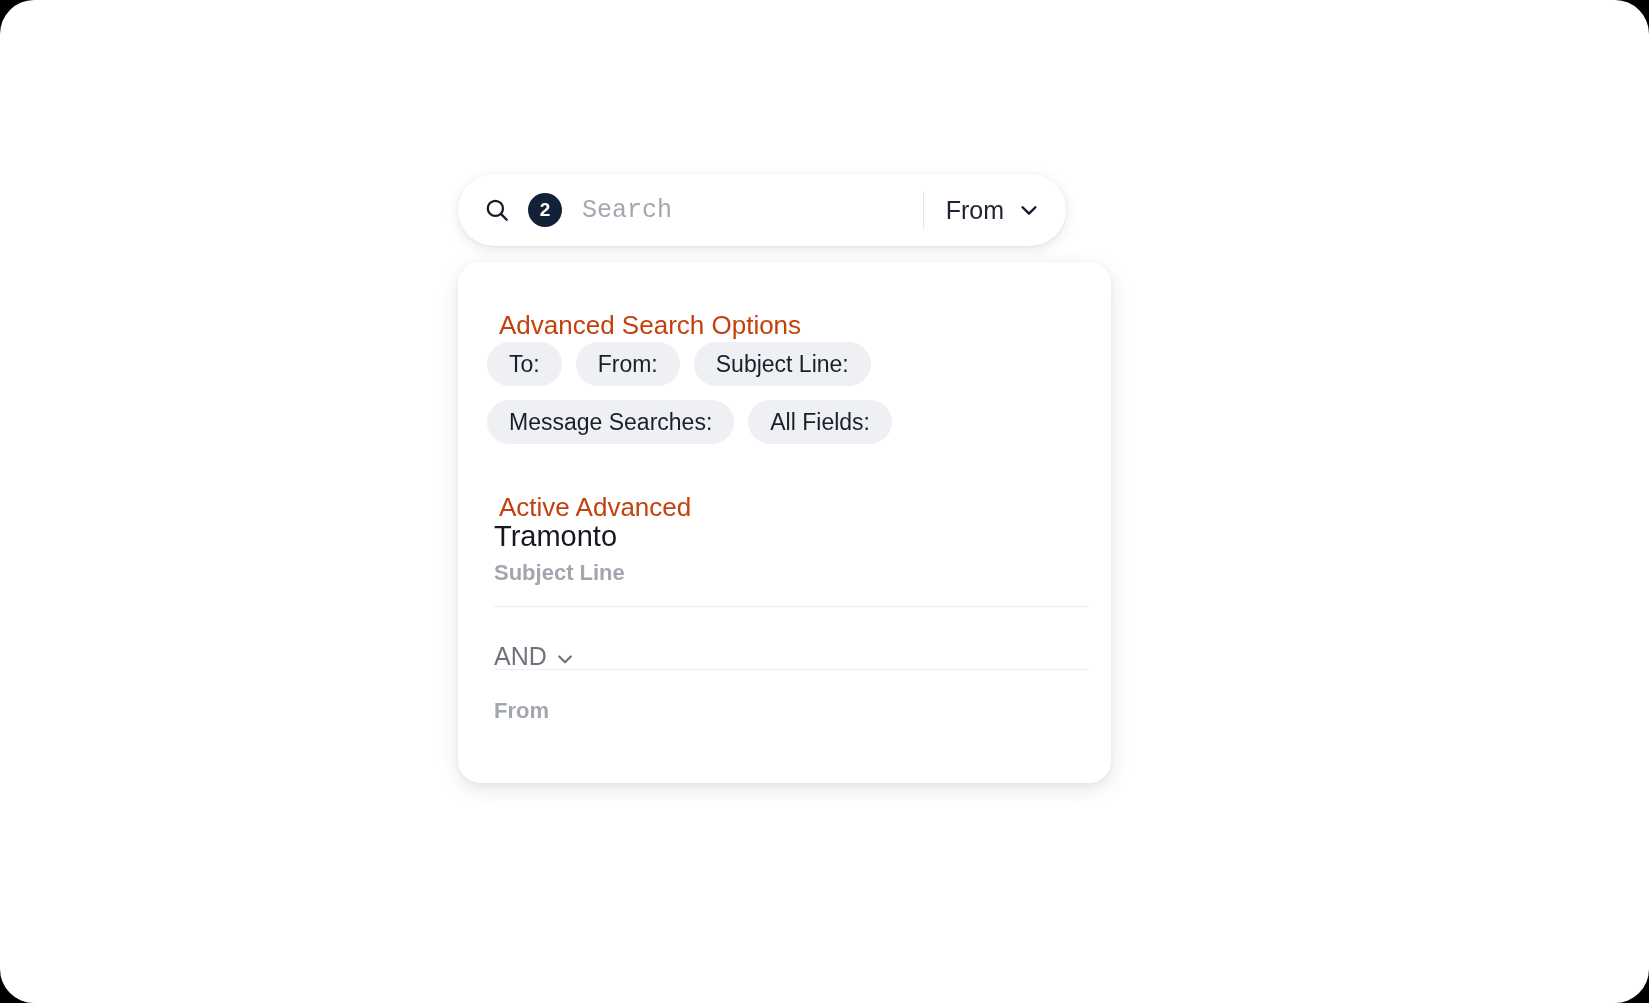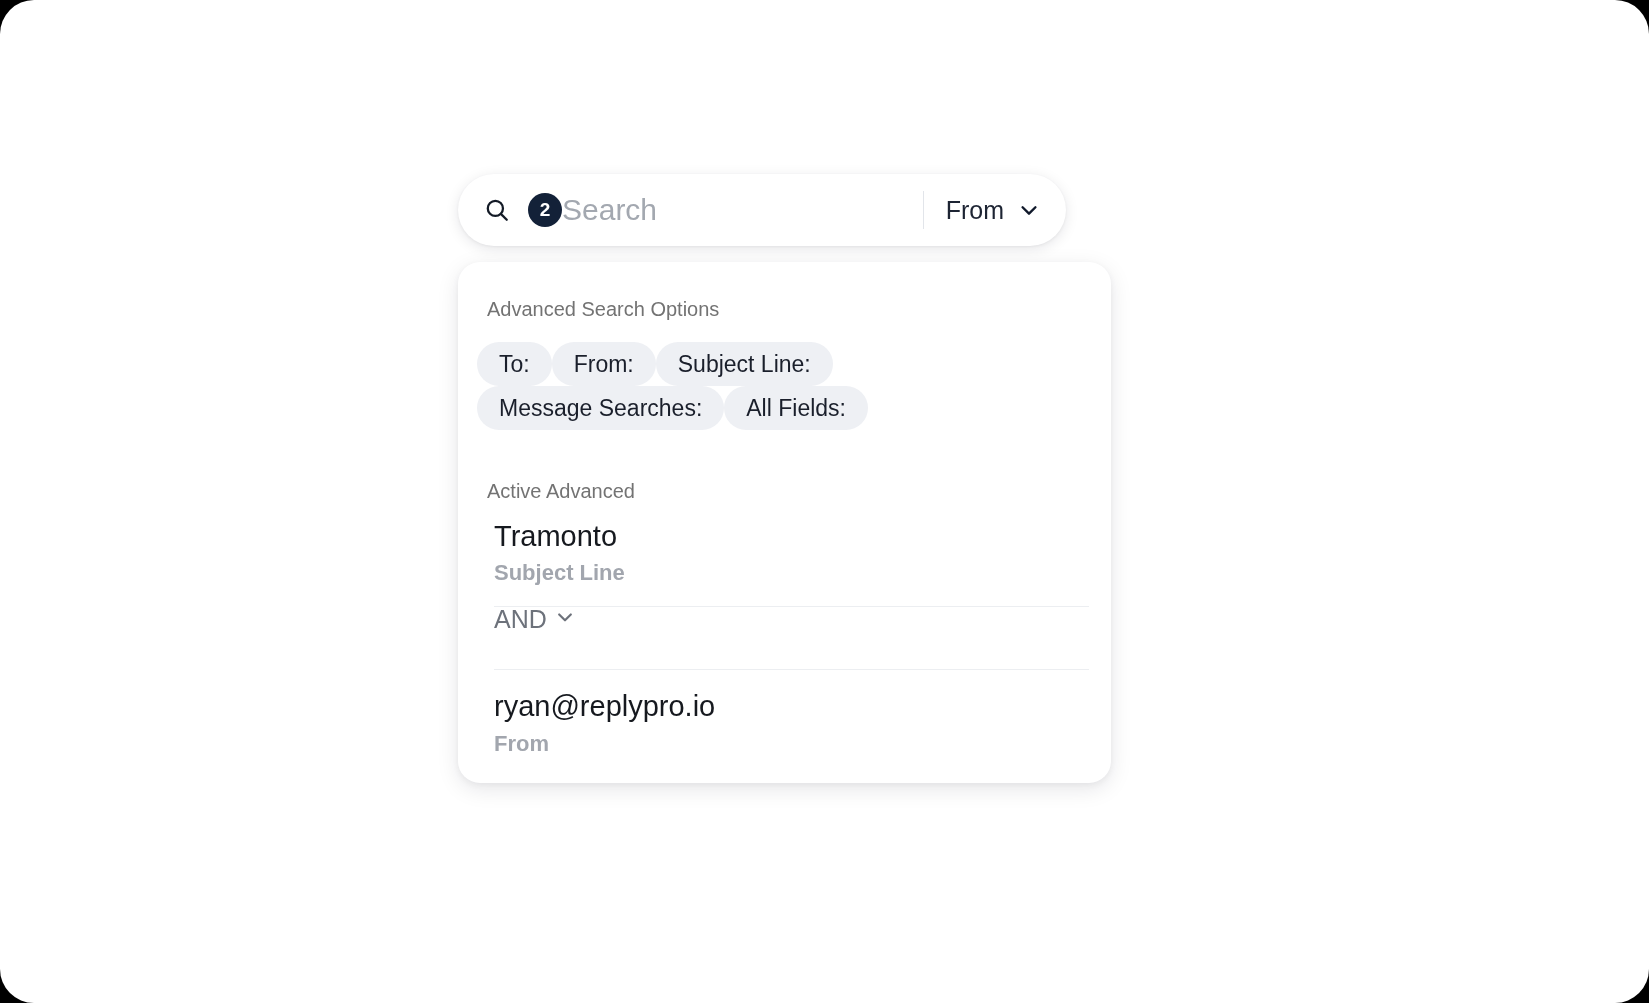"Search" .search-input { font-family: Liberation Sans, sans-serif -> Liberation Mono, monospace; font-size: 30px -> 25px; margin-left: 0 -> 20px }
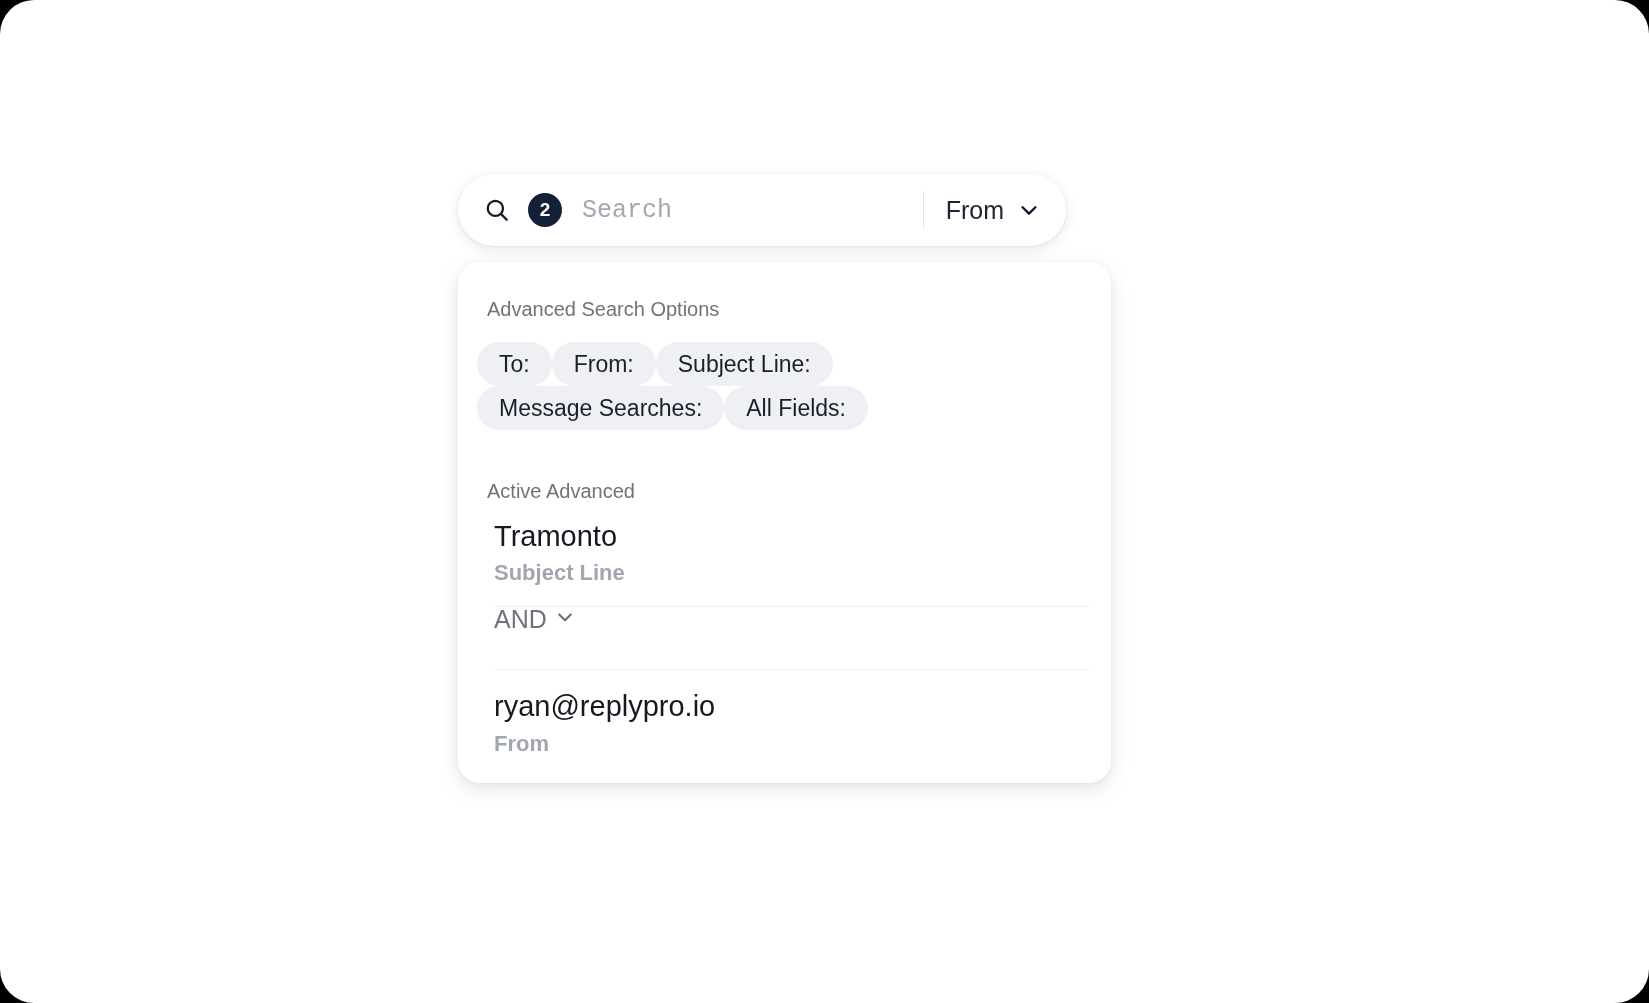"Advanced Search Options" .section-title { color: #737373 -> #c2410c; font-size: 20px -> 26px; margin: 0 -> 12px }
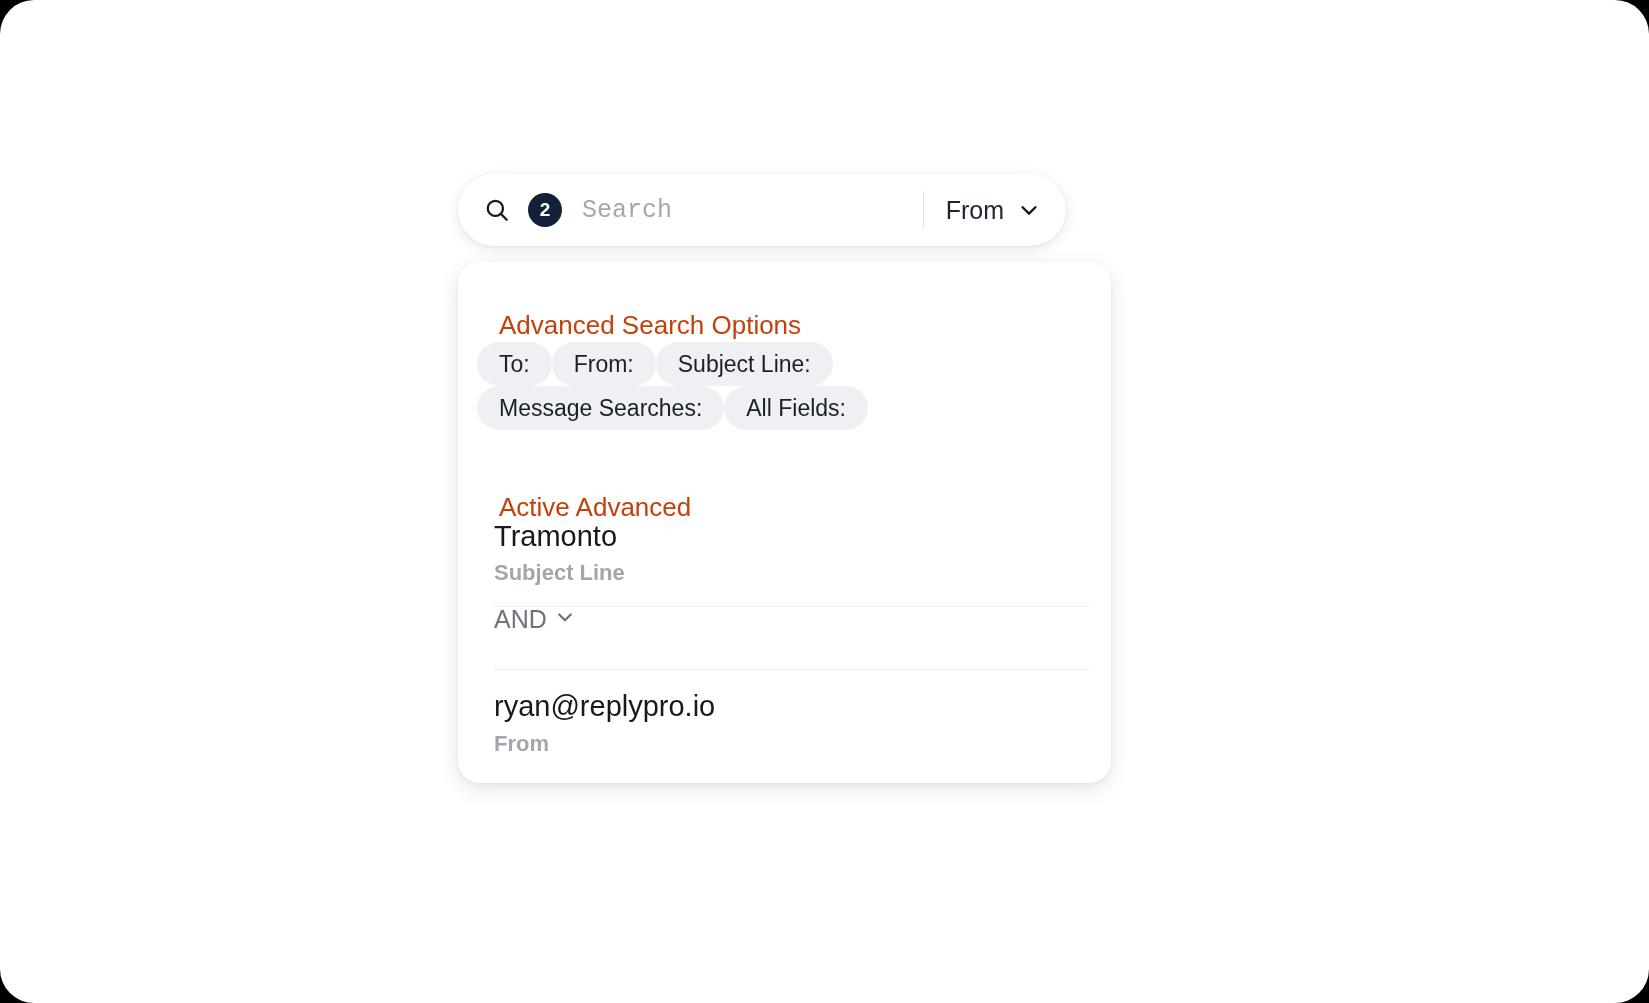"To:" .chips { gap: none -> 14px; left: 19px -> 29px }
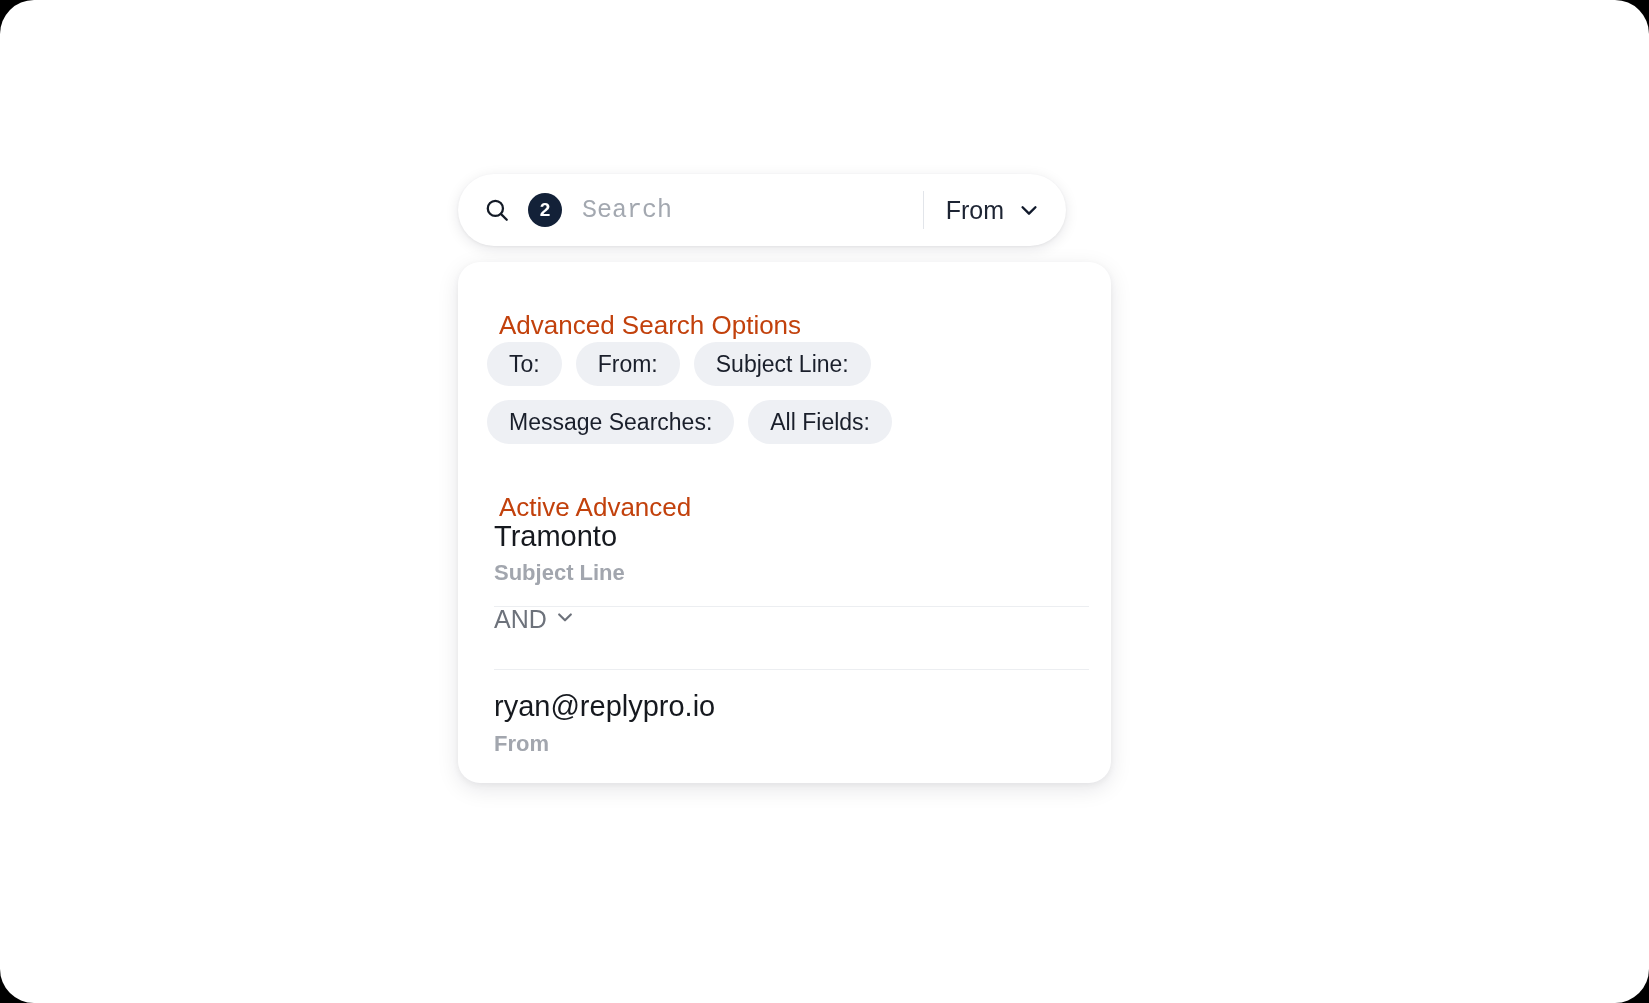"AND" .operator-row { align-items: flex-start -> flex-end }
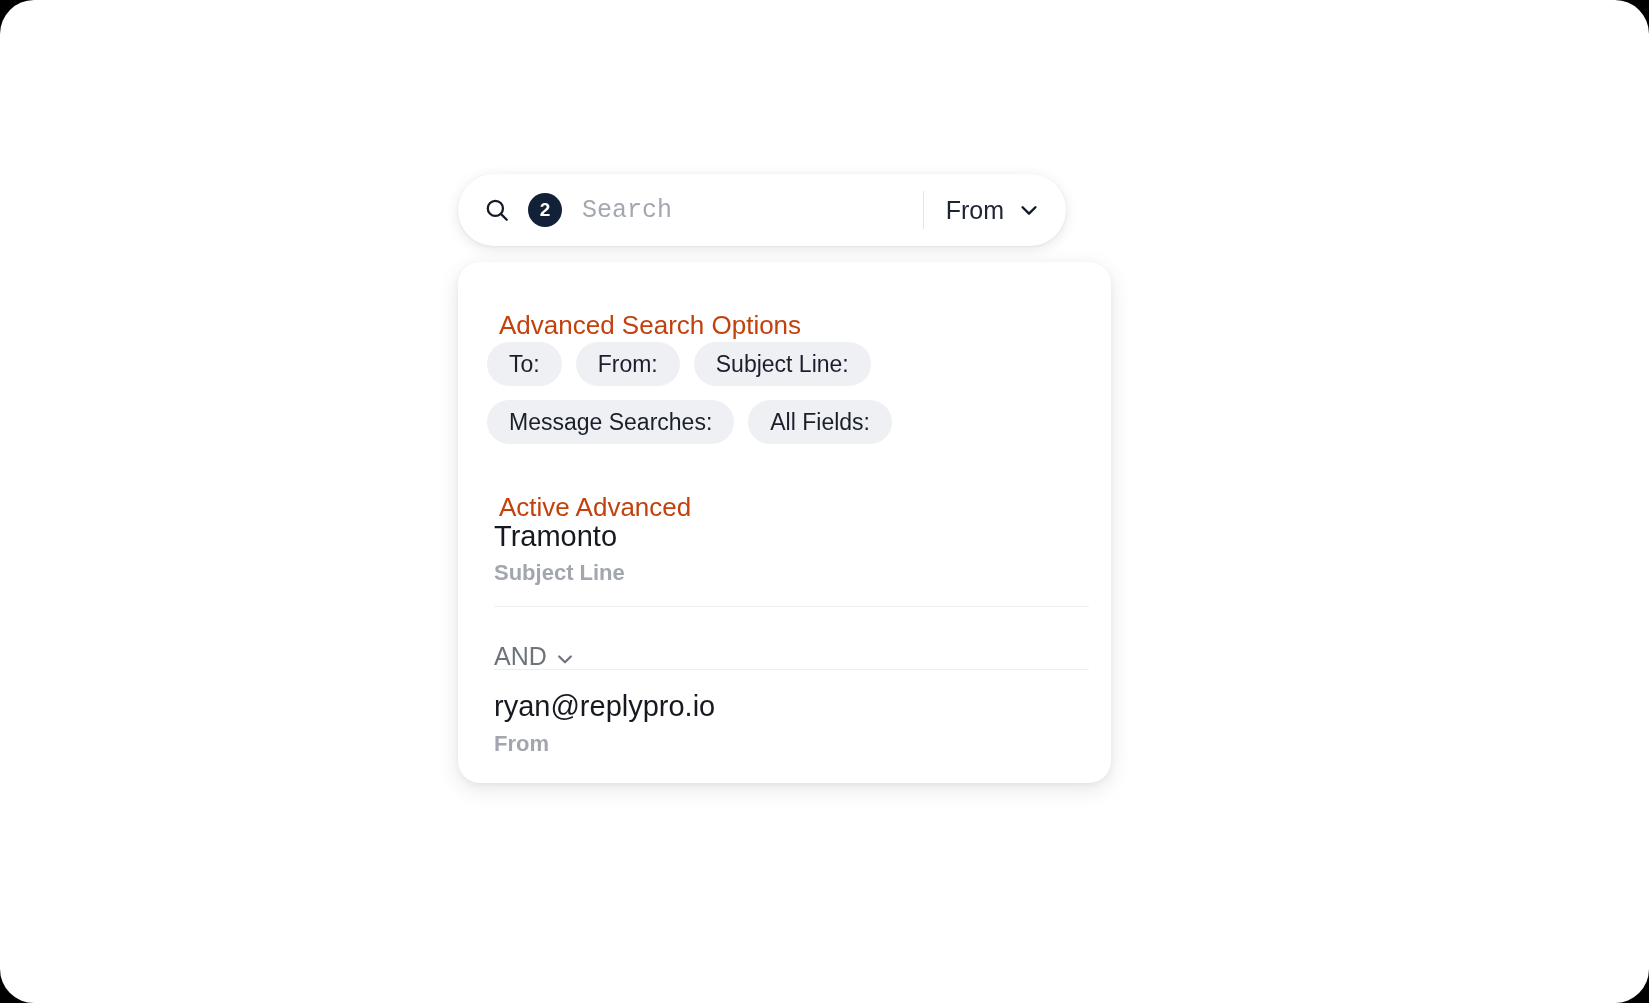"ryan@replypro.io" div.sitem-value { html: <div>ryan@replypro.io</div> -> none }
